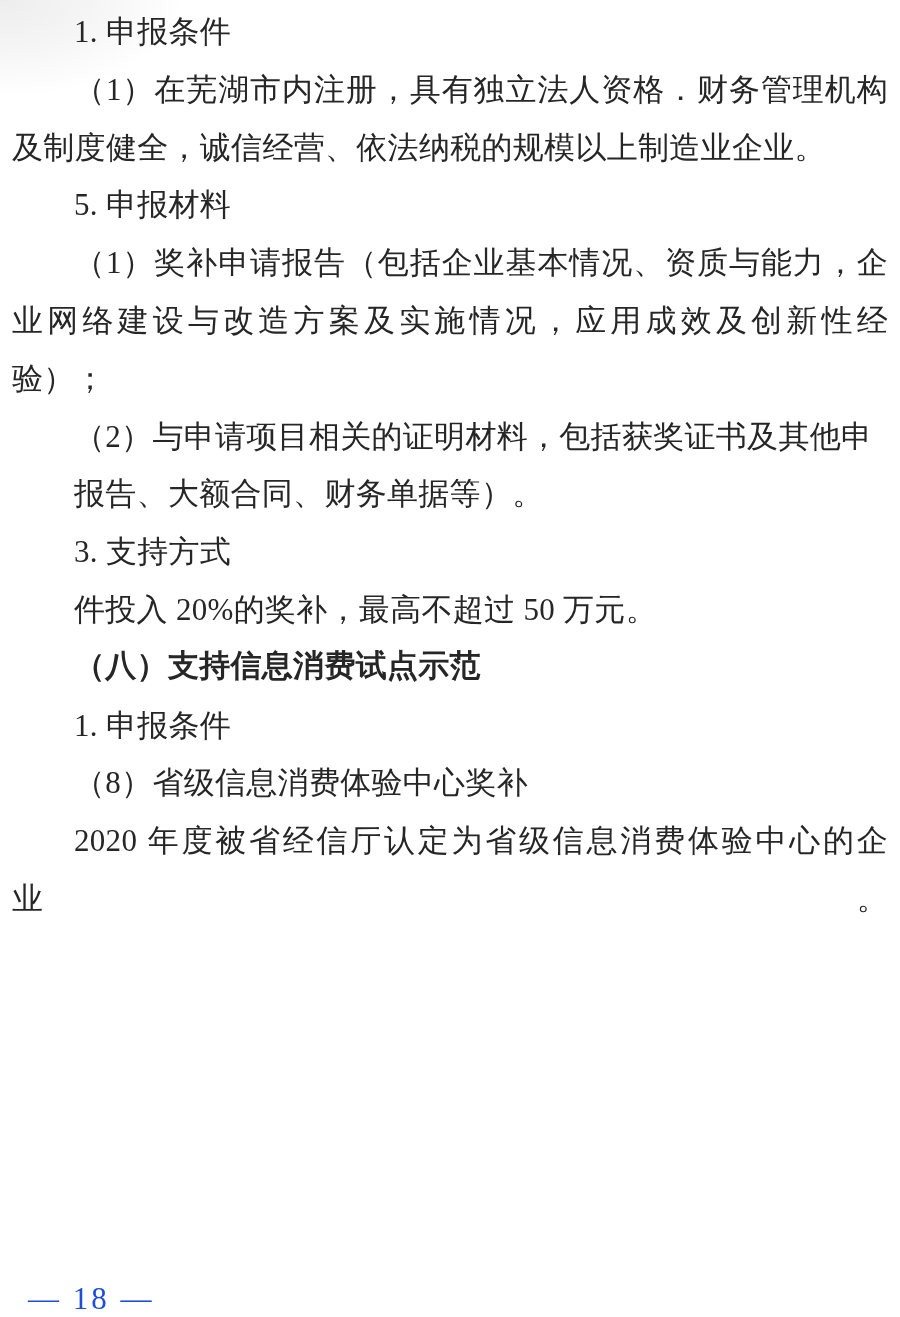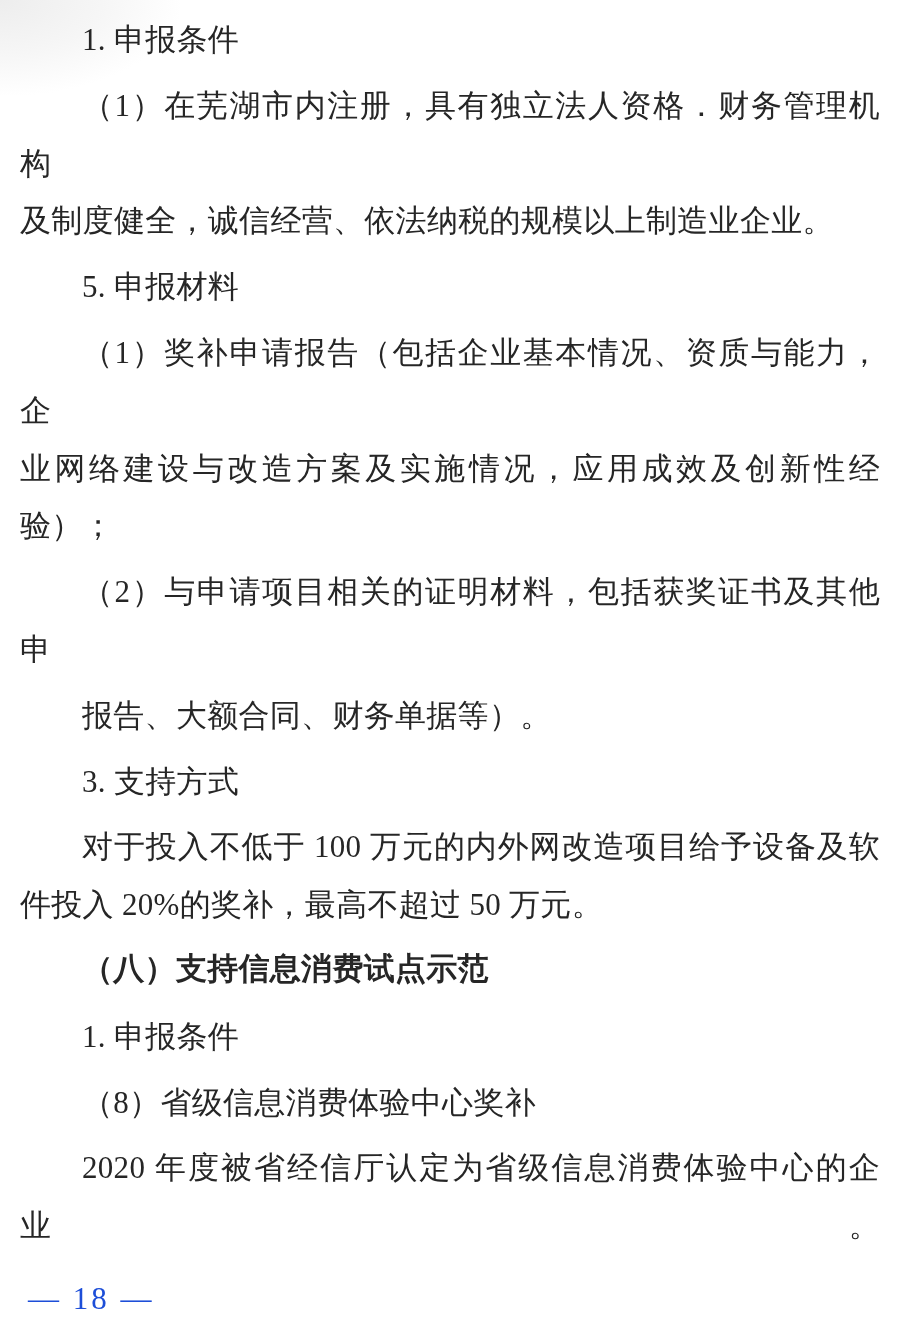"1. 申报条件" p.para { margin: 8px -> 0 }
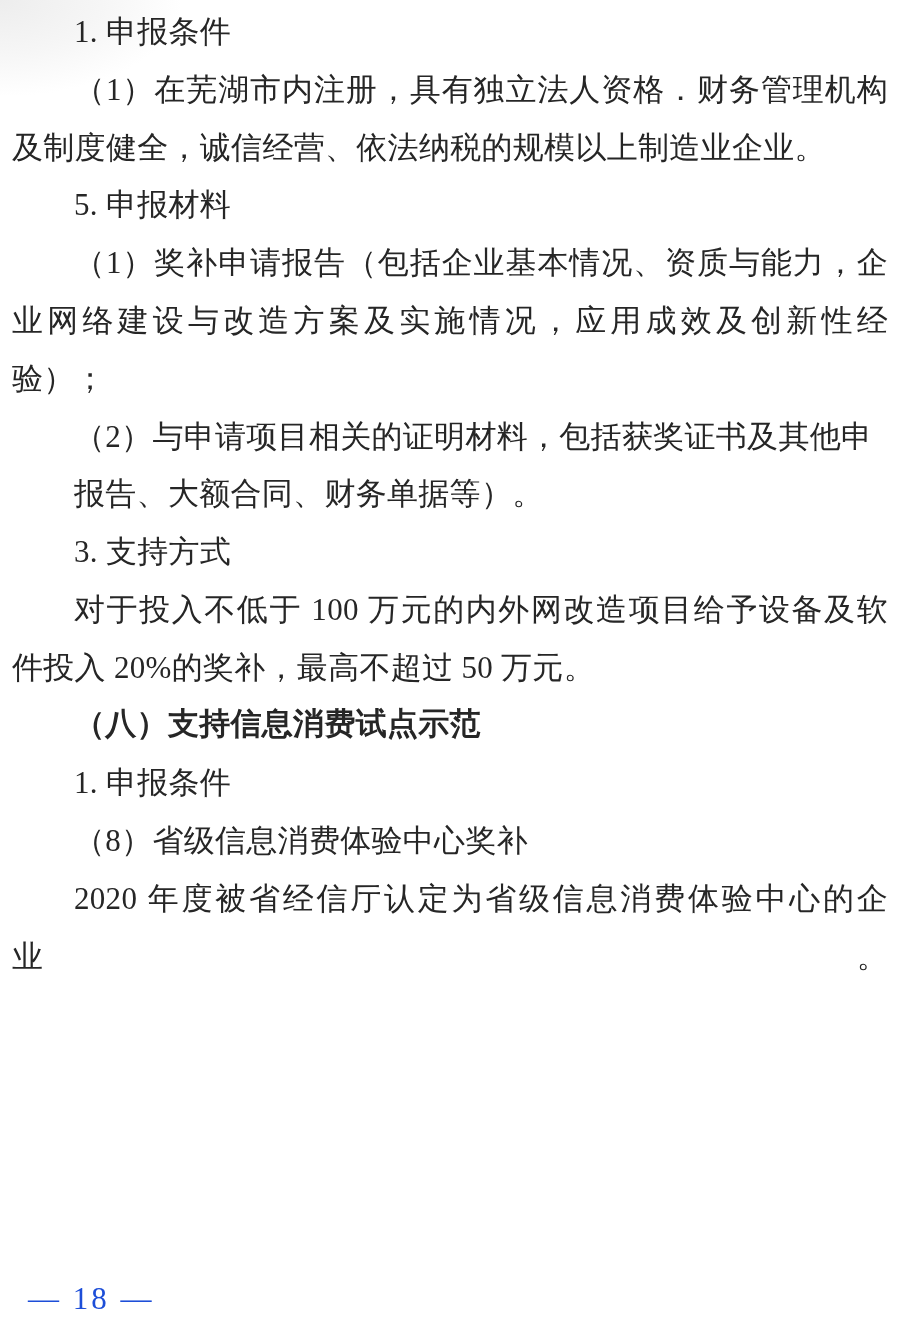"对于投入不低于 100 万元的内外网改造项目给予设备及软" span.ln { html: <span>对于投入不低于 100 万元的内外网改造项目给予设备及软</span> -> none }
